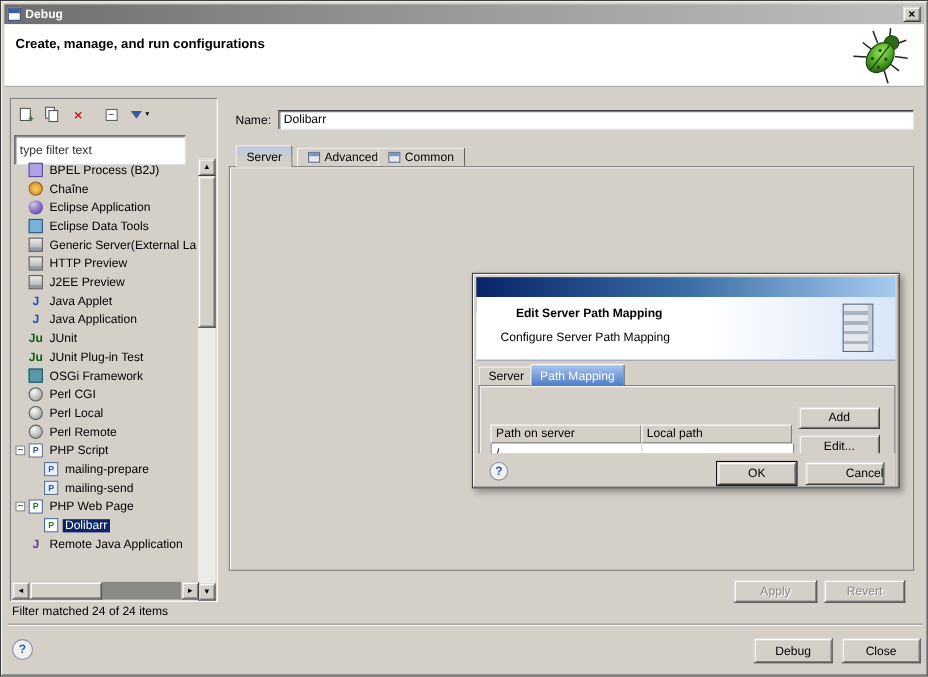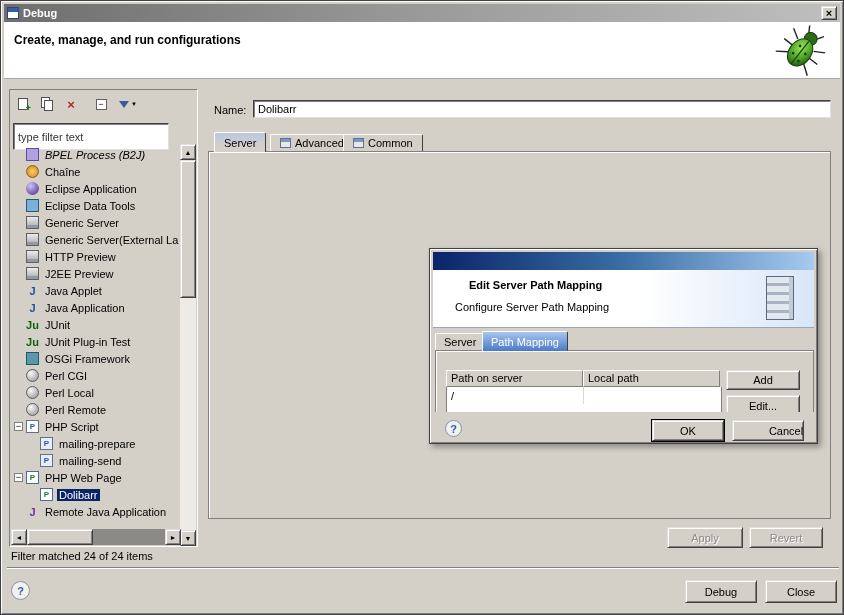"BPEL Process (B2J)" div.tree-item { font-style: italic -> none }
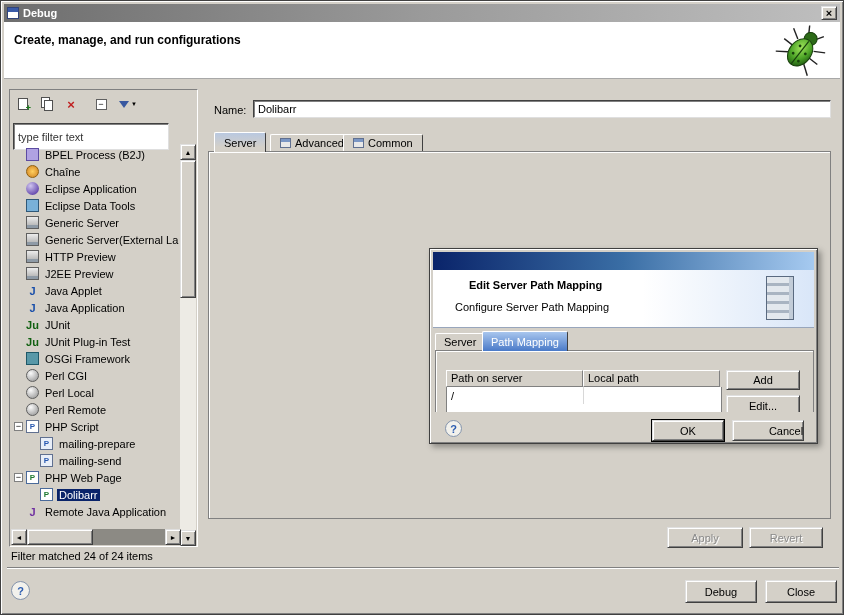"Generic Server" div.tree-item { html: <div> <span></span> <span></span> <span>Generic Server</span> </div> -> none }
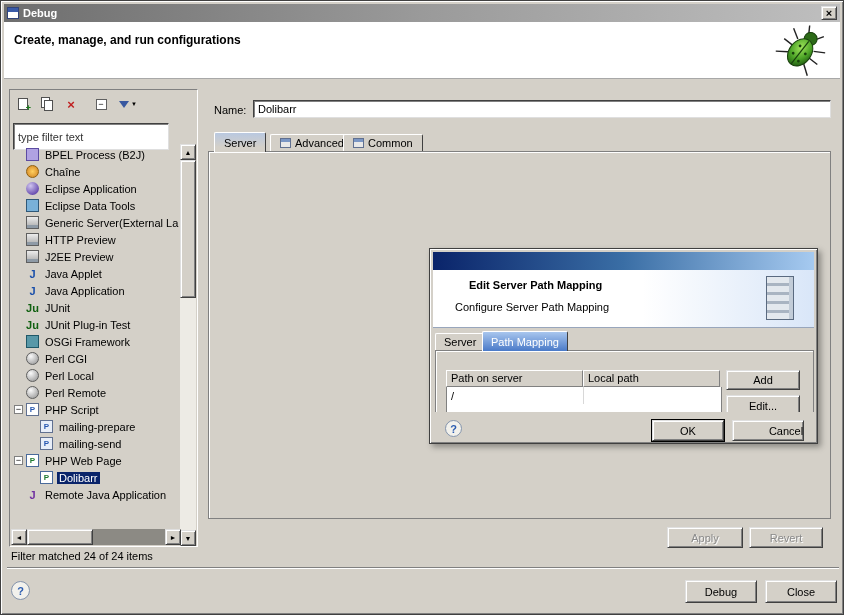"Path on server" .ptable .thead { margin-top: none -> 16px }
